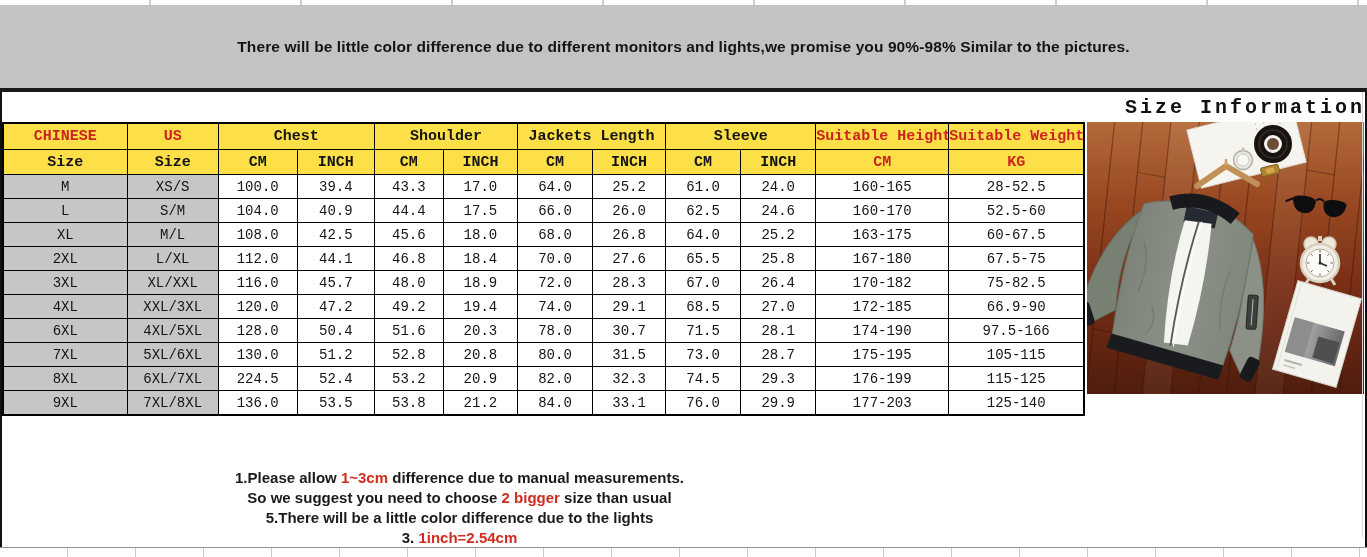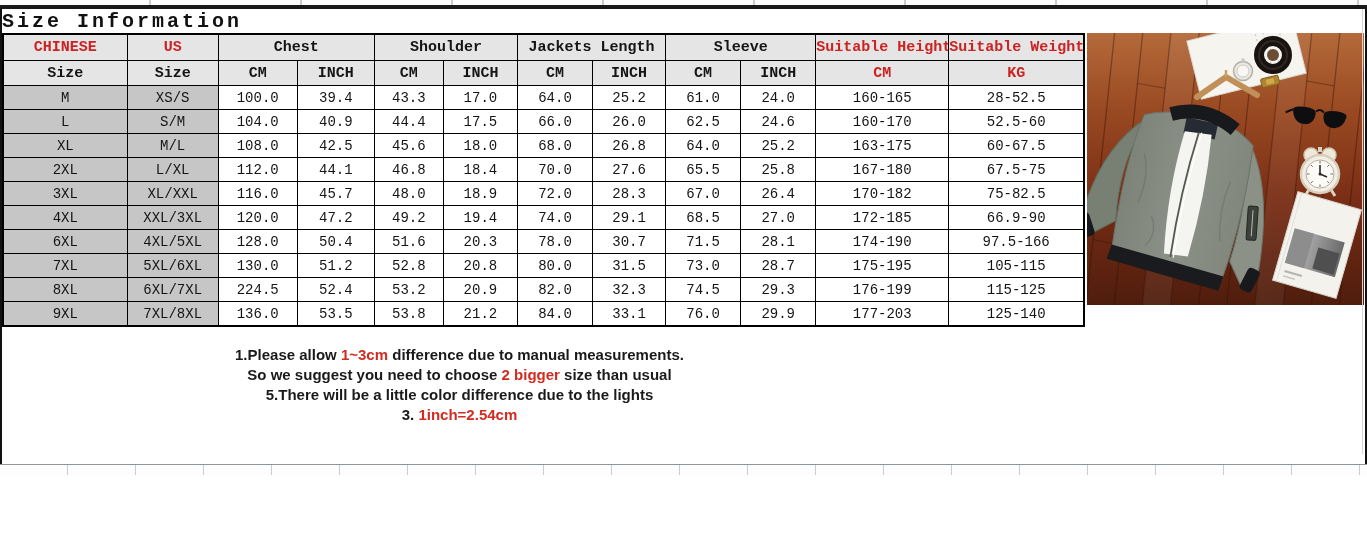"There will be little color" div.banner { html: none -> <div> <span>There will be little color difference due to different monitors and lights,we promise you 90%-98% Similar to the pictures.</span> </div> }
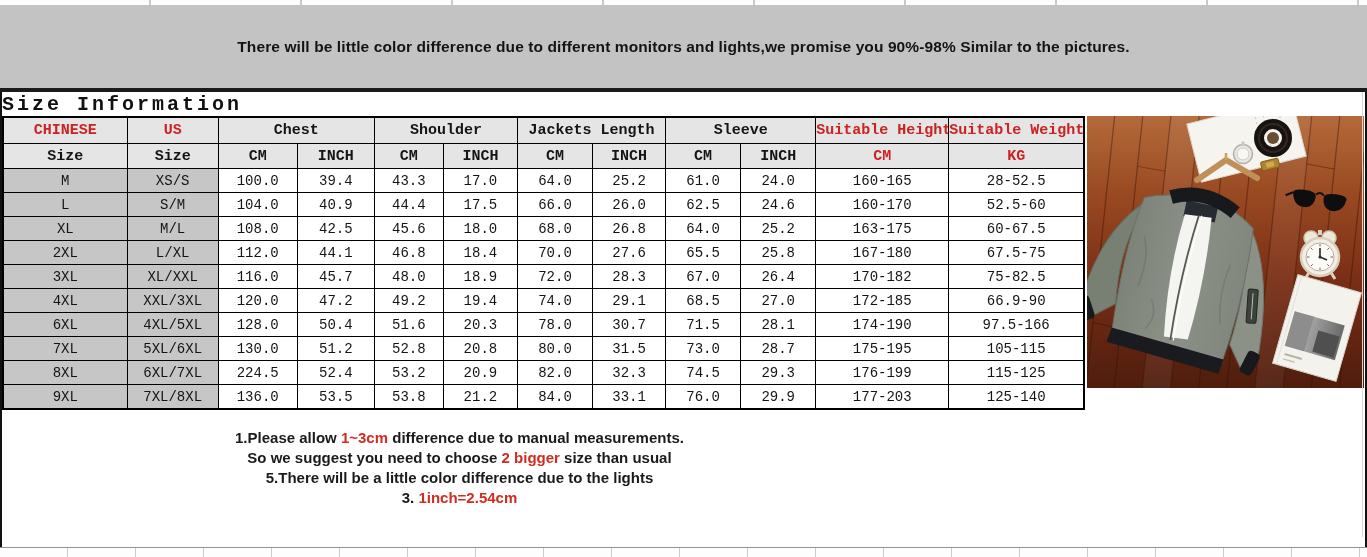"Size Information" .title-row { height: 24px -> 30px; justify-content: flex-start -> flex-end }
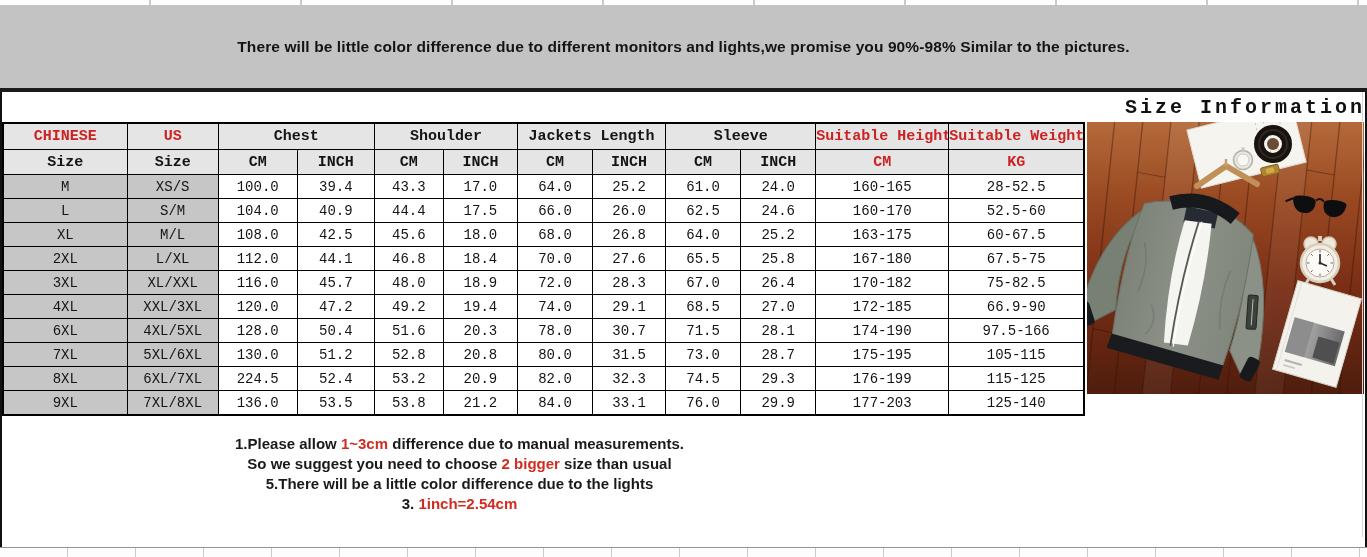"CHINESE" table.size-table thead th { background: #e5e5e5 -> #fde047 }
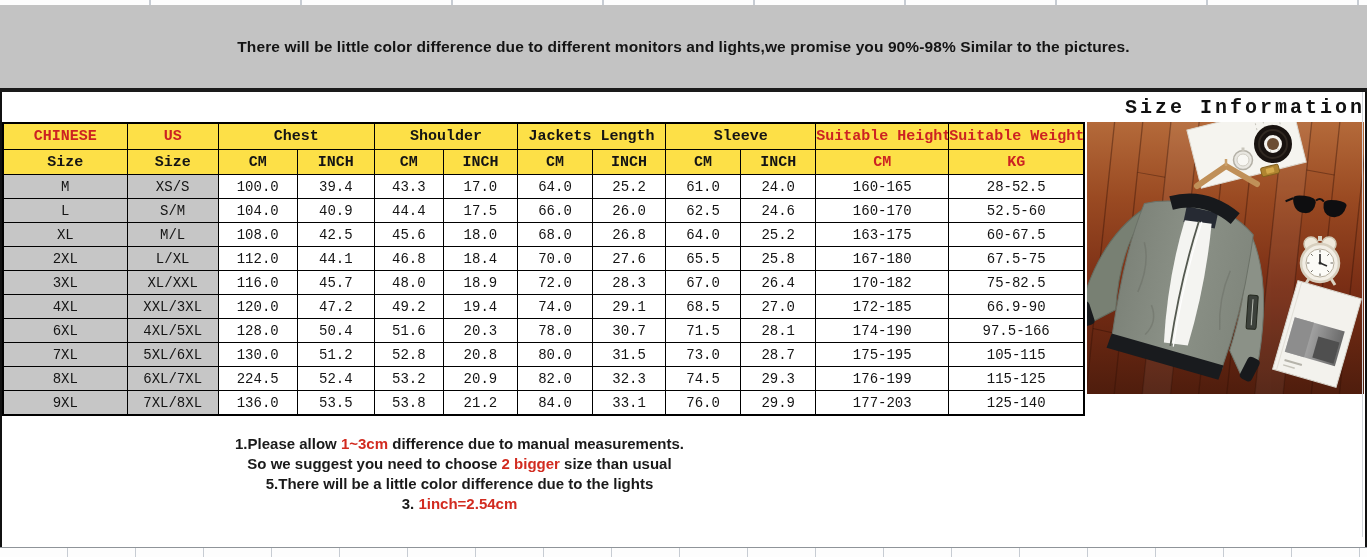"1.Please allow 1~3cm difference due" .notes { padding-top: 18px -> 52px }
